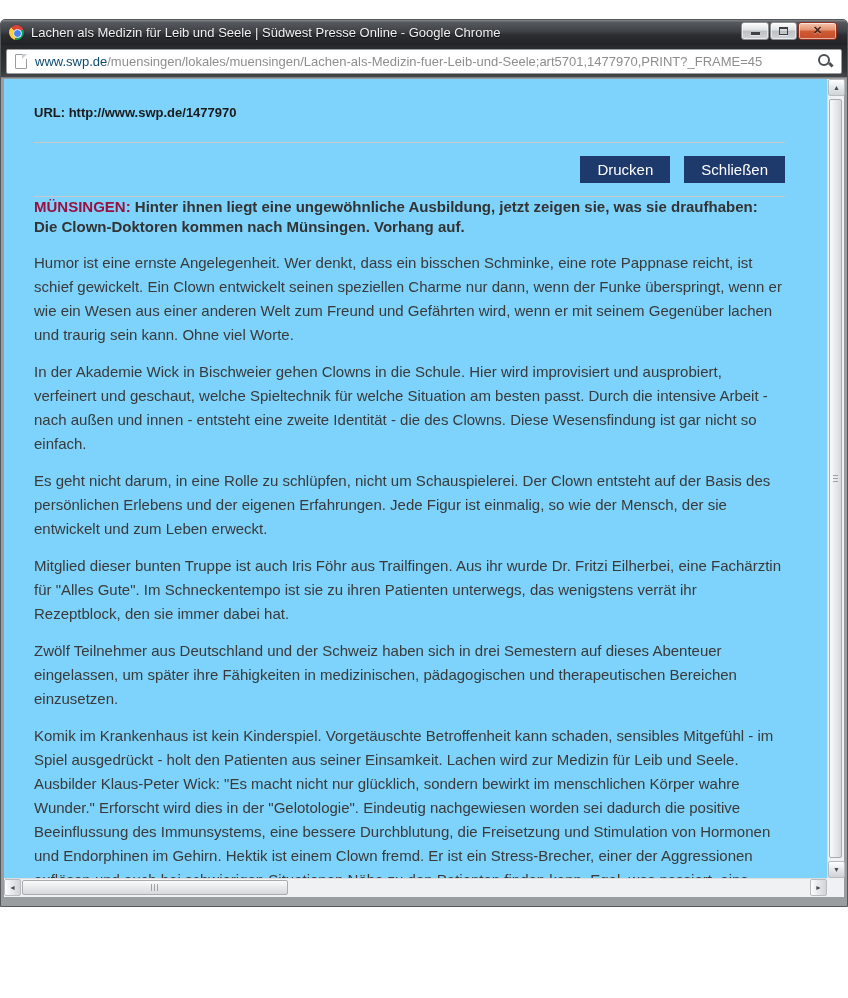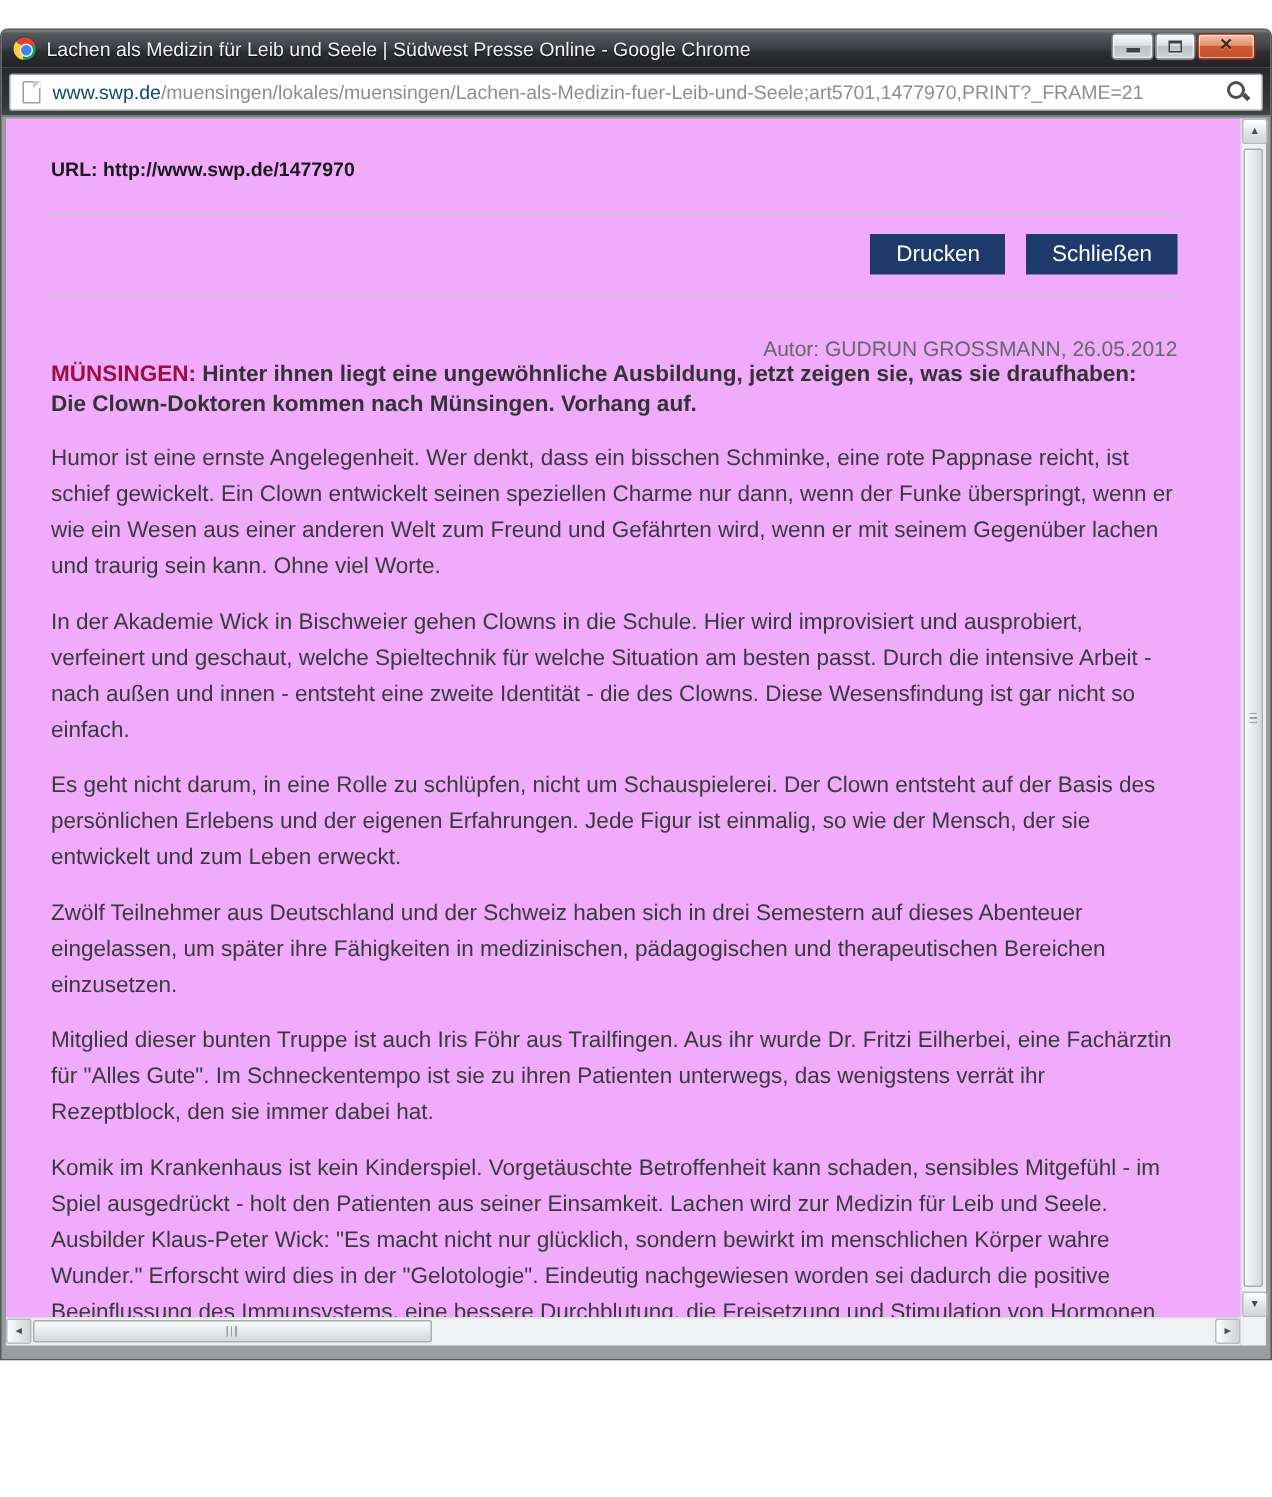"/muensingen/lokales/muensingen/Lachen-al" span.url-path { text: 21 -> 45 }
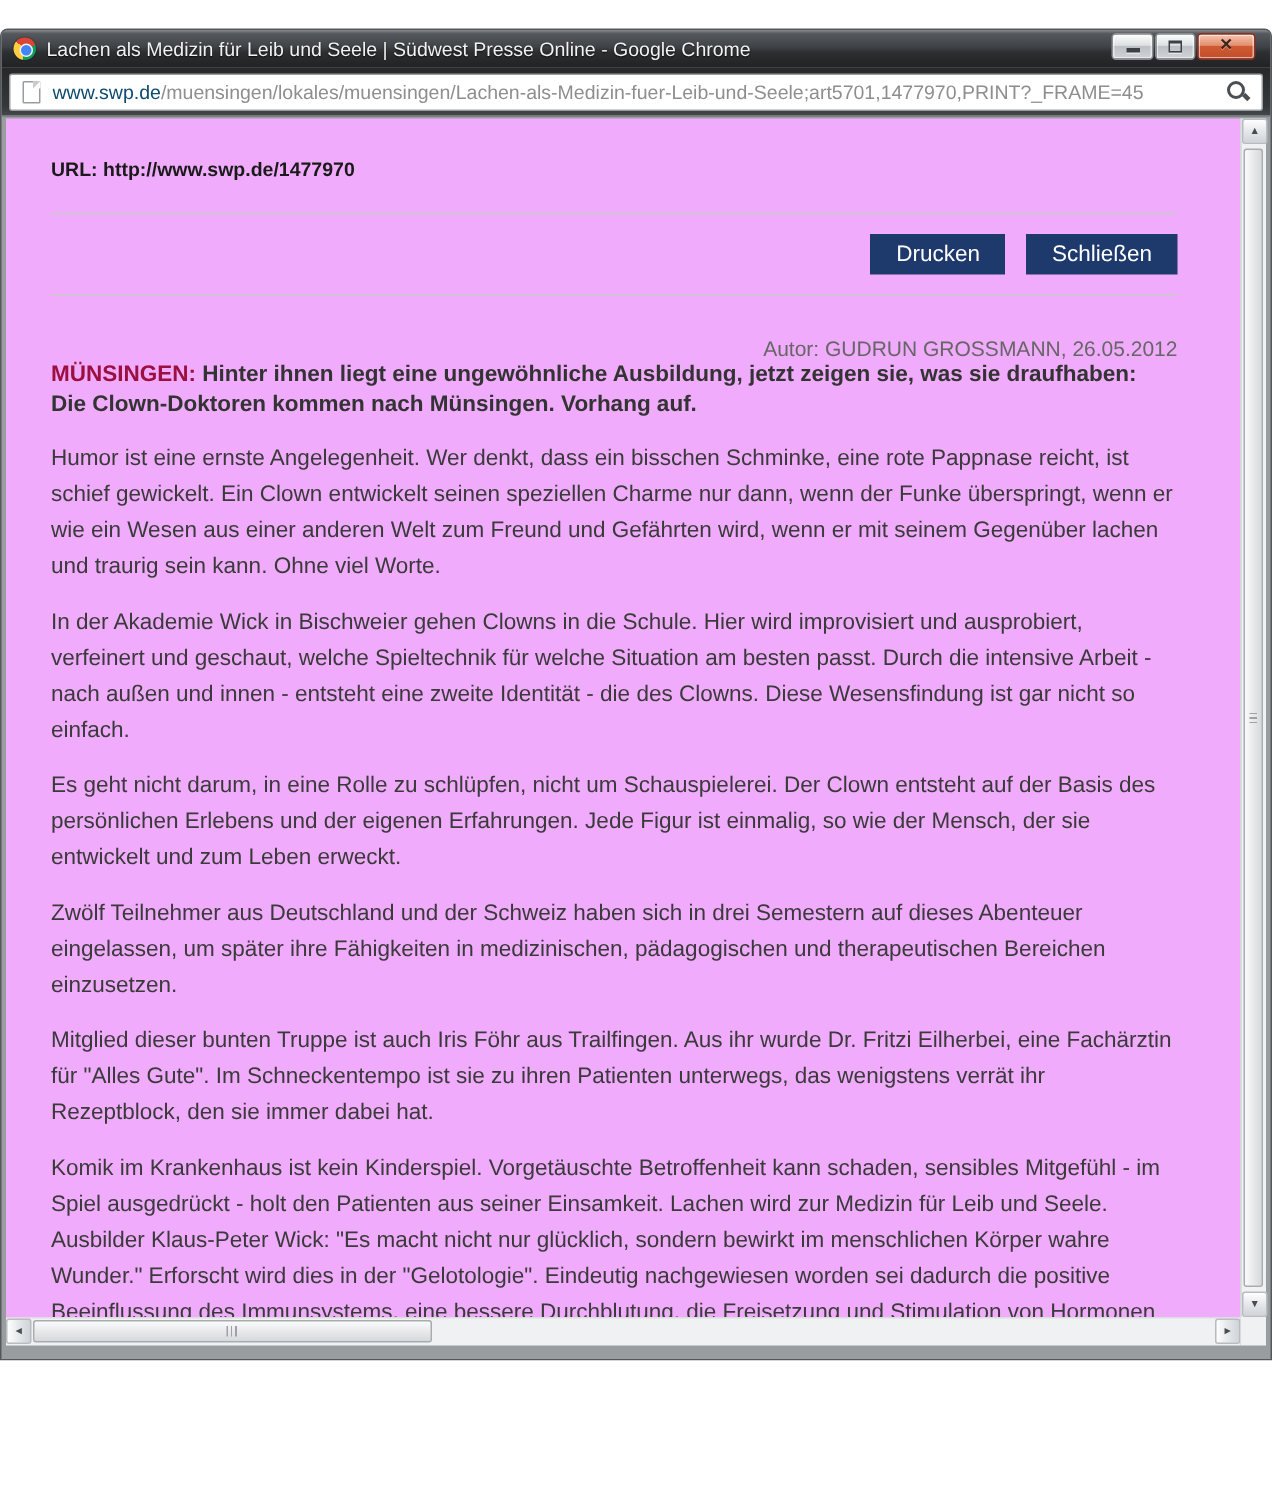"URL: http://www.swp.de/1477970" .content { background: #f0abfc -> #7dd3fc }
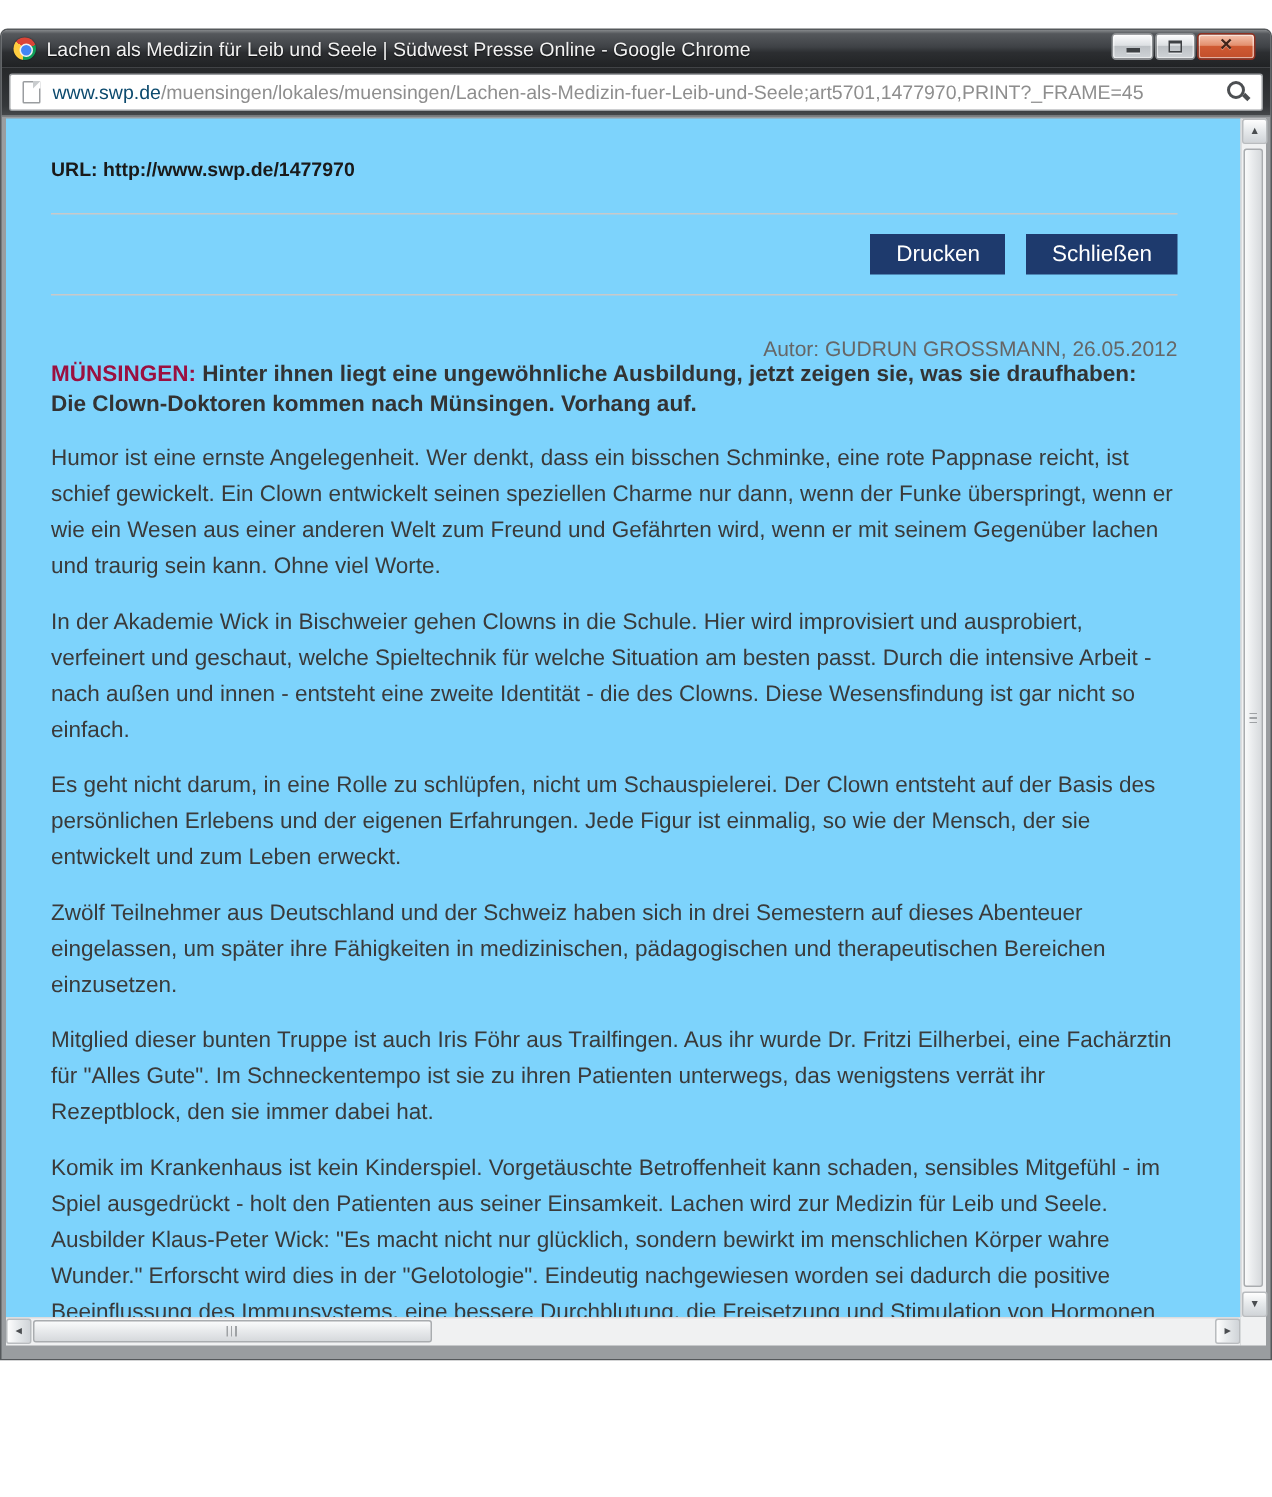"Autor: GUDRUN GROSSMANN, 26.05.2012" p.author { html: <p>Autor: GUDRUN GROSSMANN, 26.05.2012</p> -> none }
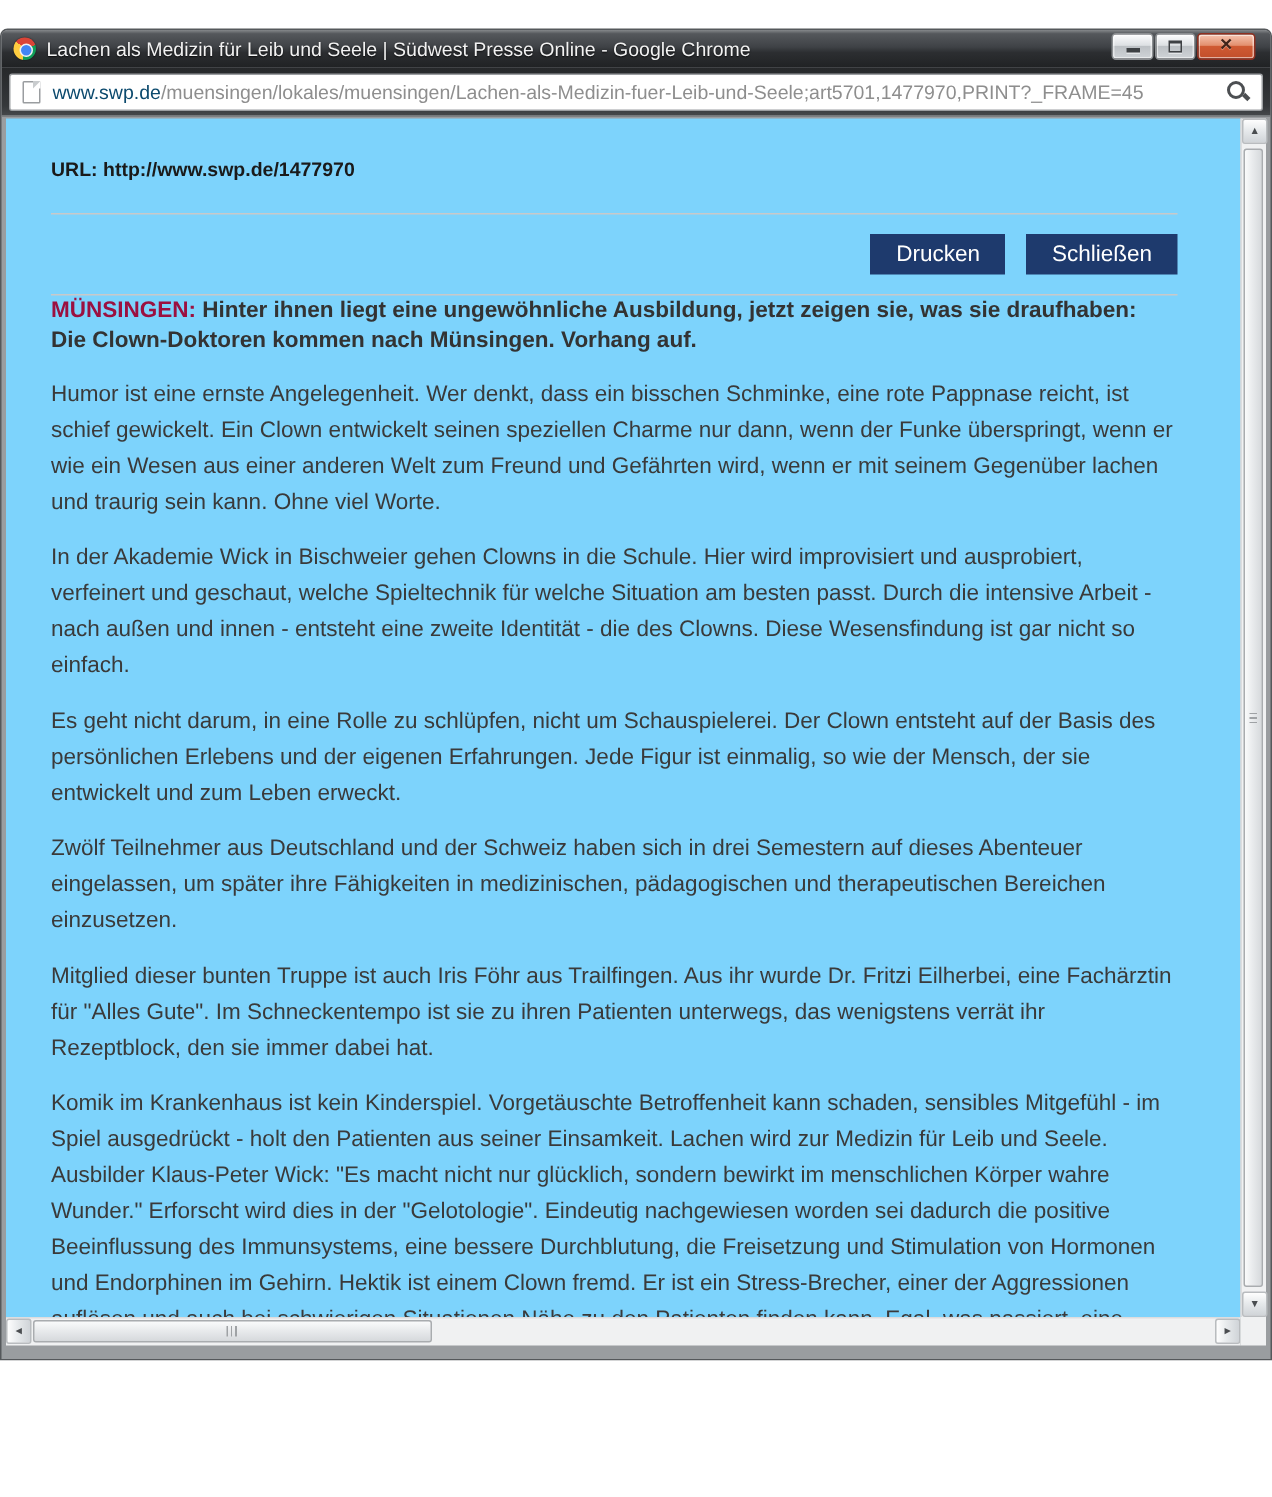"Zwölf Teilnehmer aus Deutschland und" p.body-p { order: before "Mitglied dieser bunten Truppe ist" -> after "Mitglied dieser bunten Truppe ist" }
